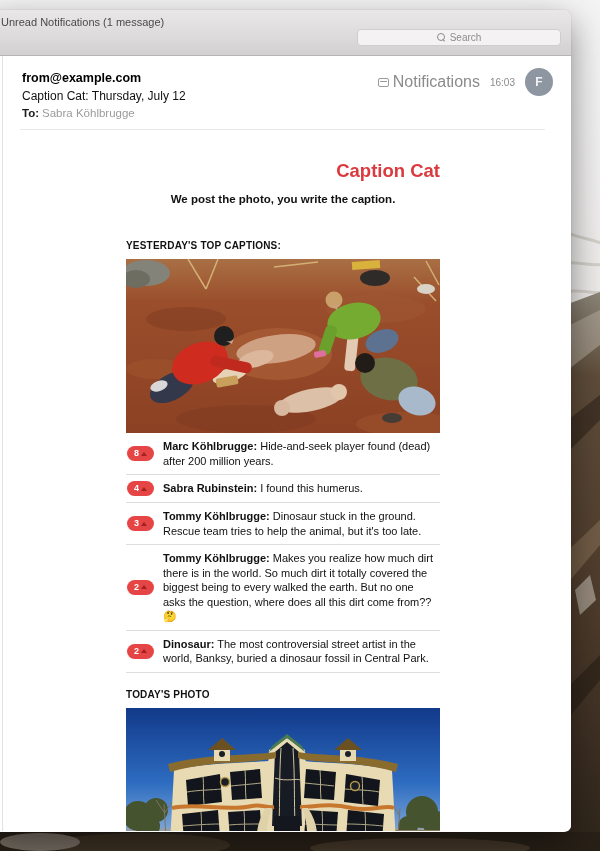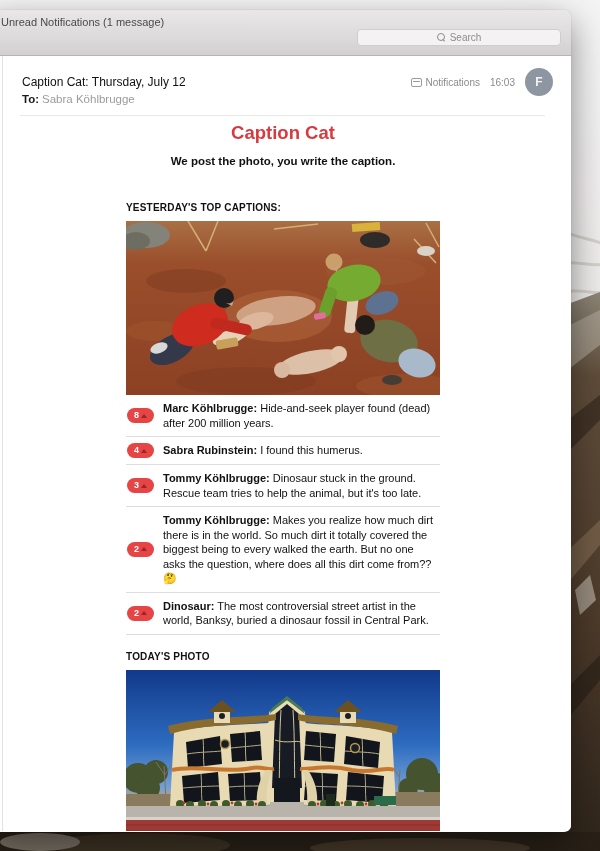"from@example.com" div.from { html: none -> <div>from@example.com</div> }
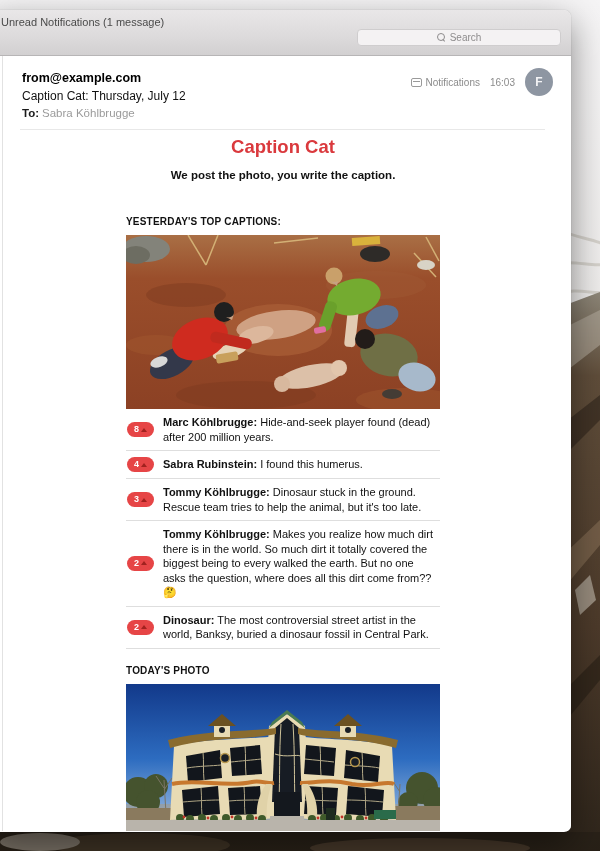"Notifications" .mailbox { font-size: 10px -> 16px }
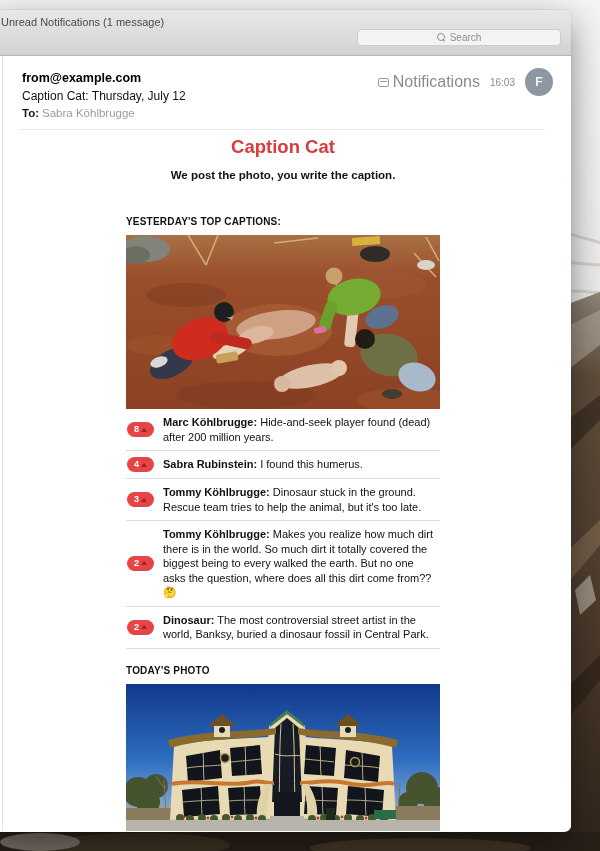"Caption Cat" .cc-title { margin-top: 6px -> 30px; text-align: center -> right }
